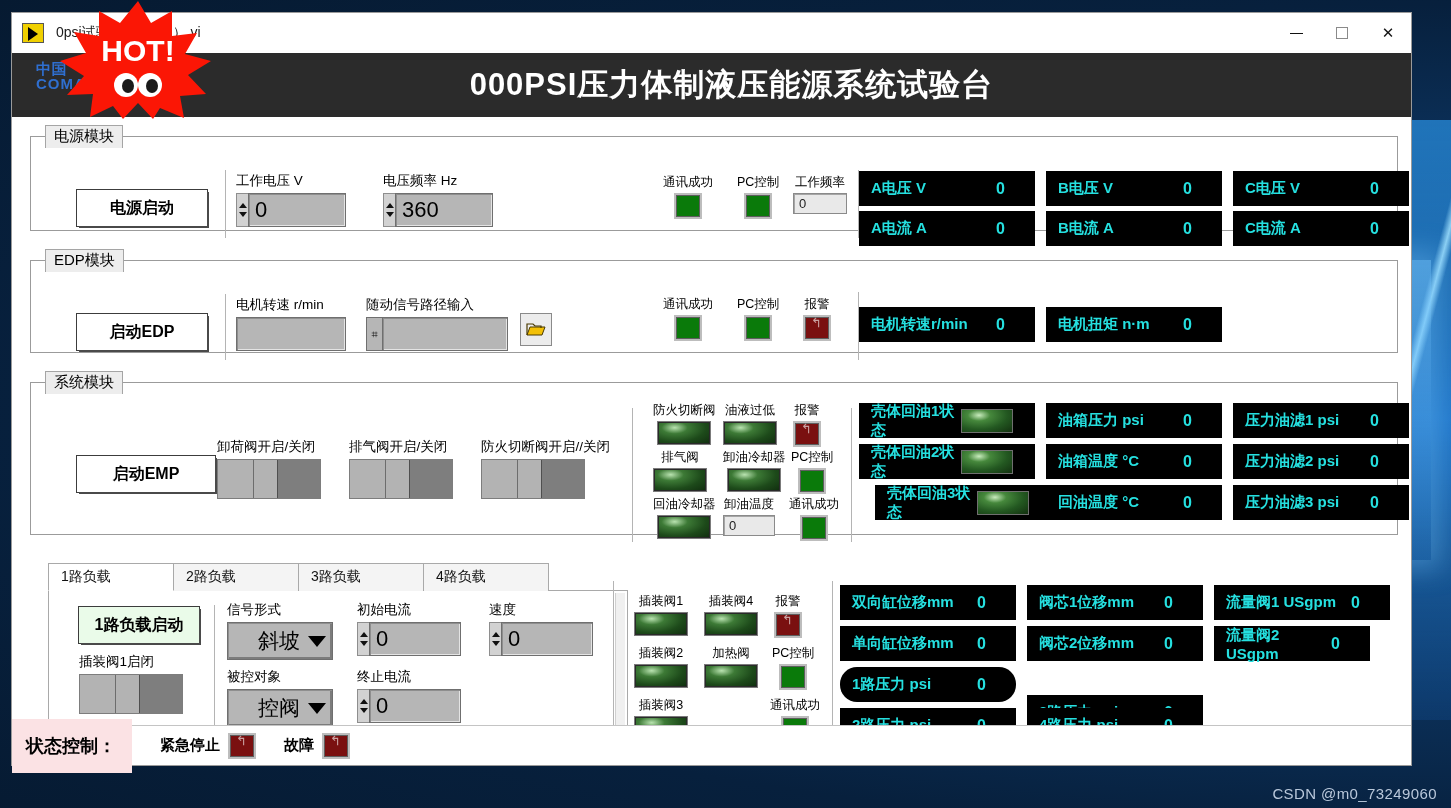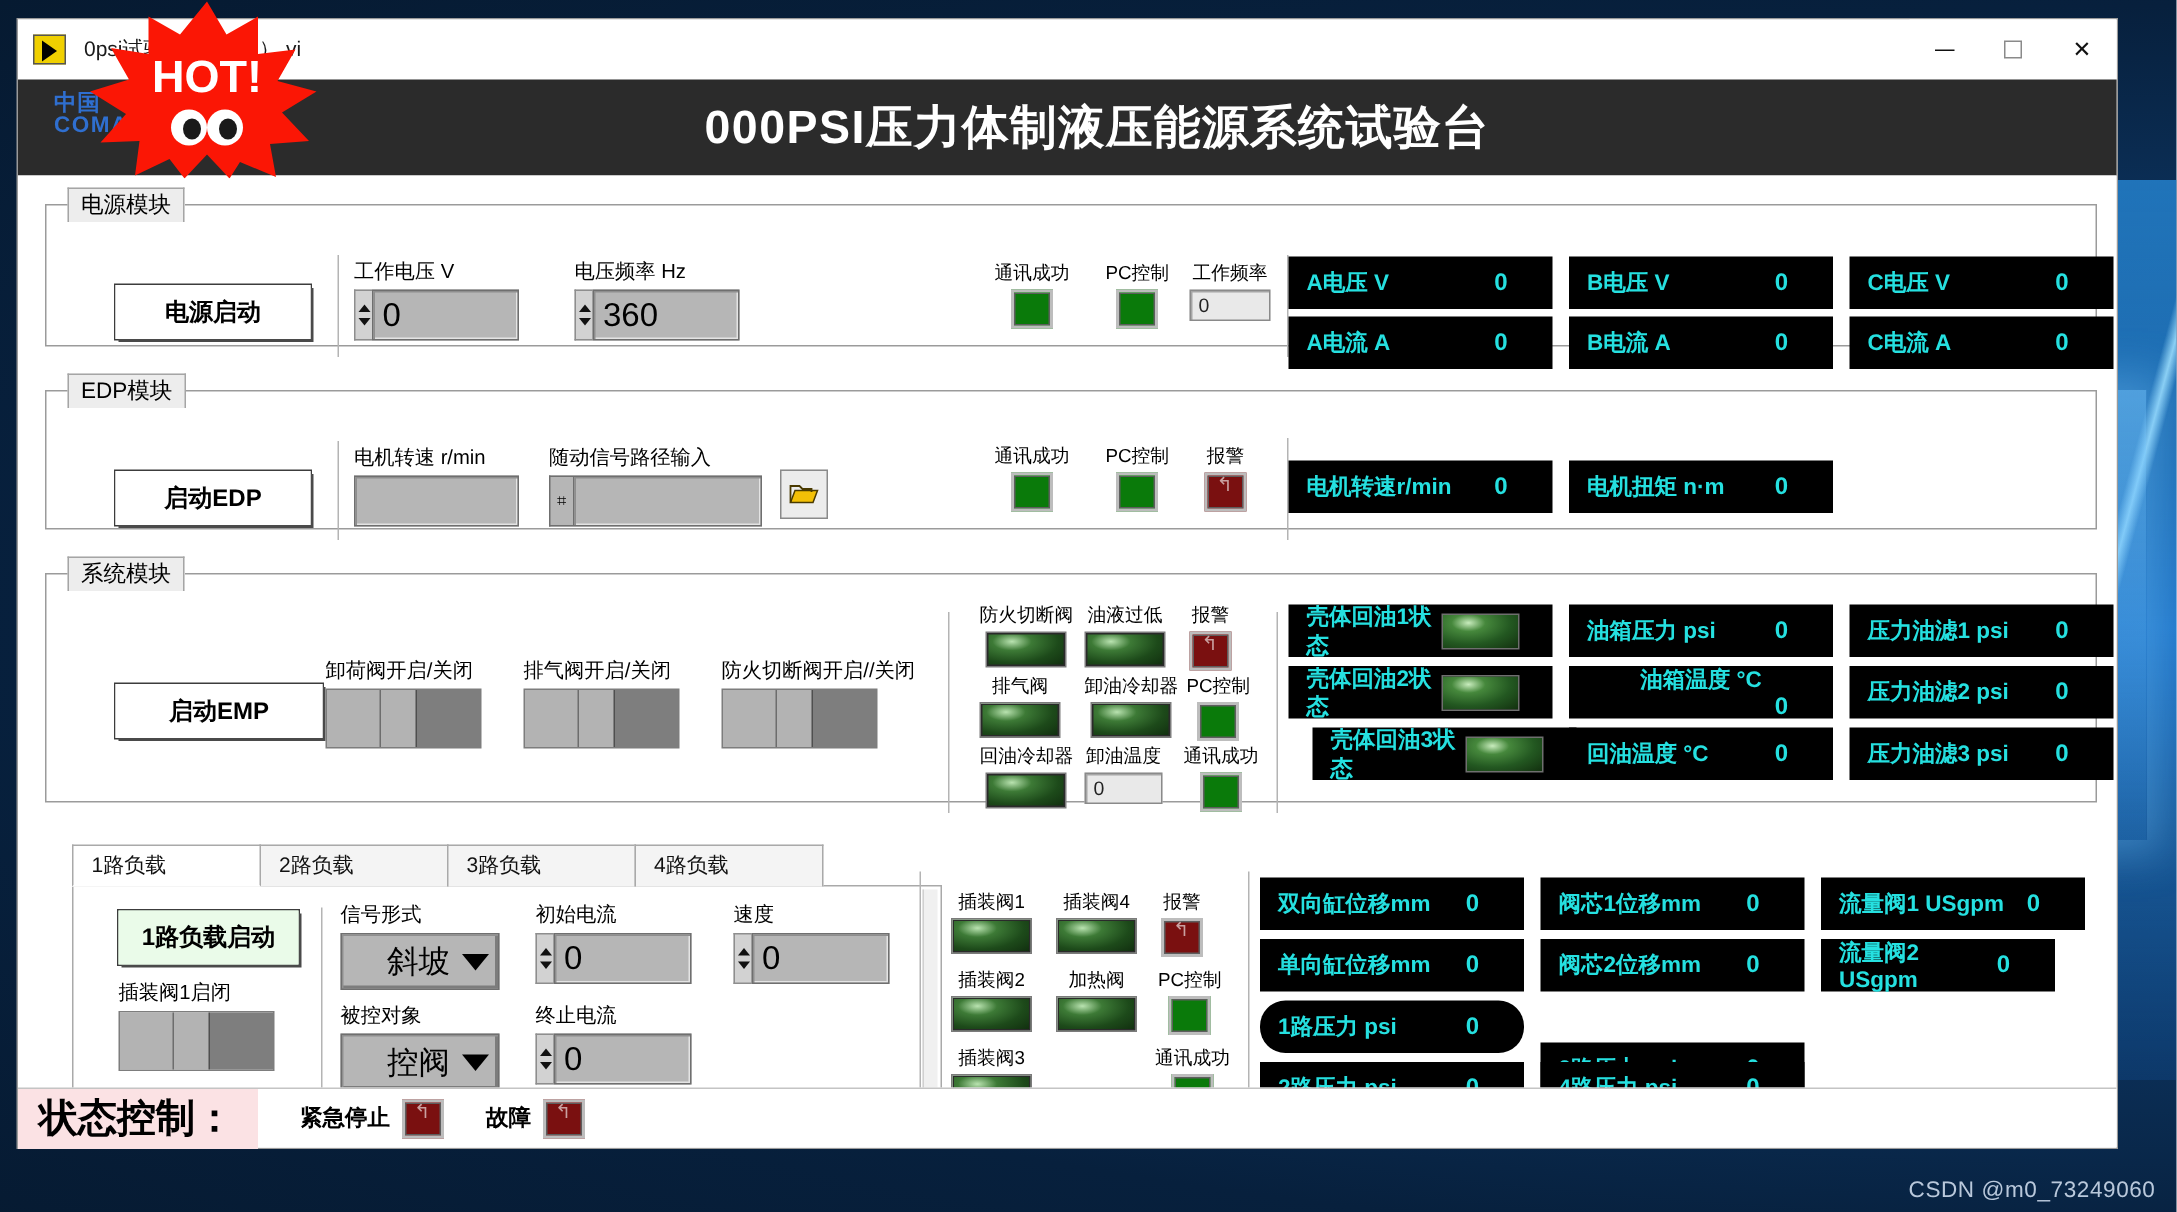"油箱温度 °C" div.disp { flex-direction: column -> none }
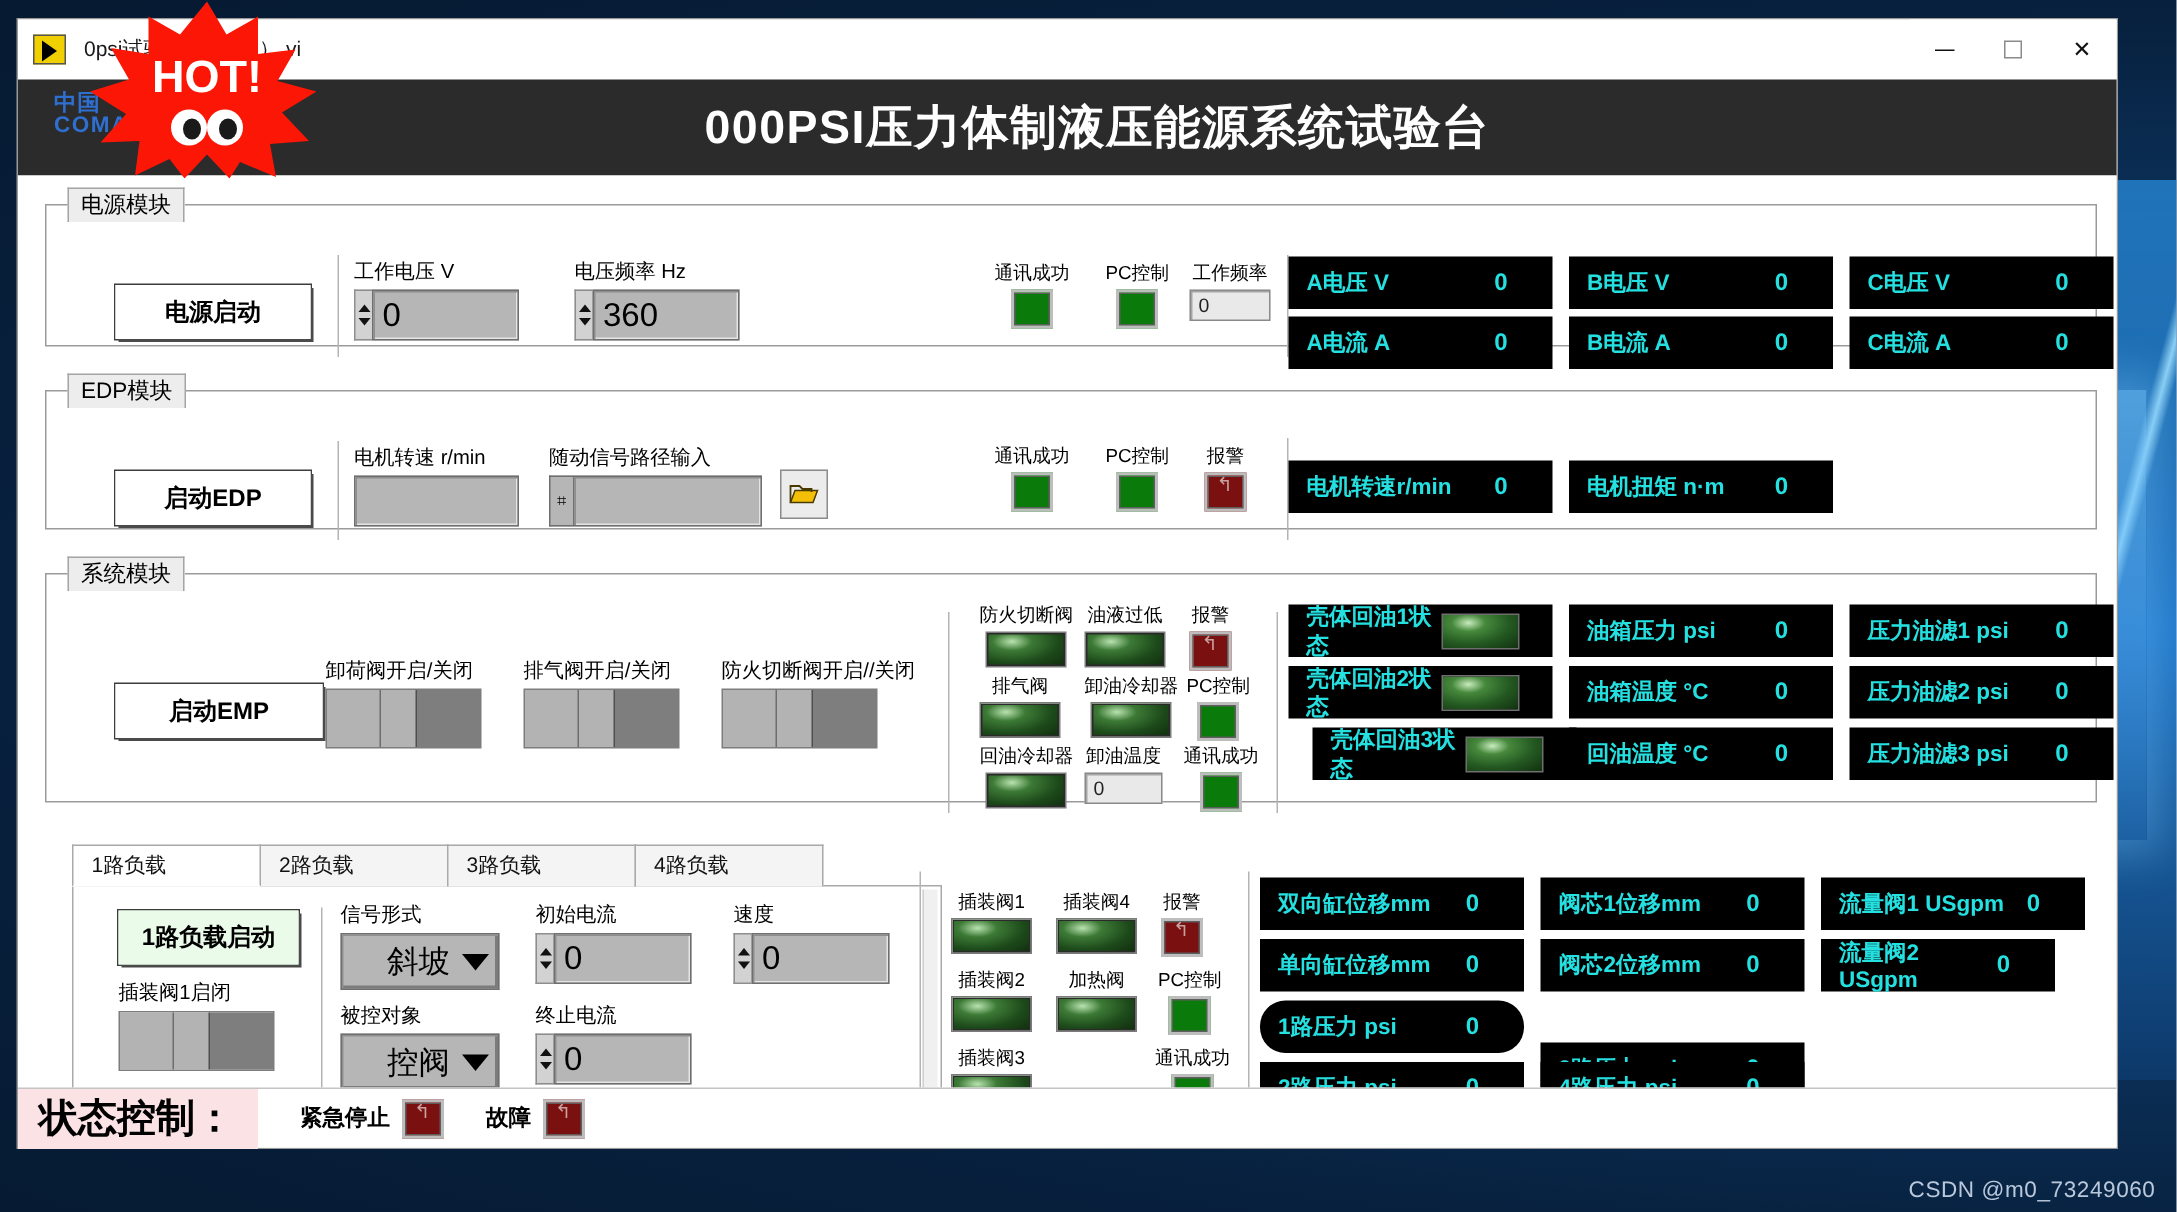"状态控制：" #status-label { font-size: 26px -> 18px; height: 40px -> 54px }
